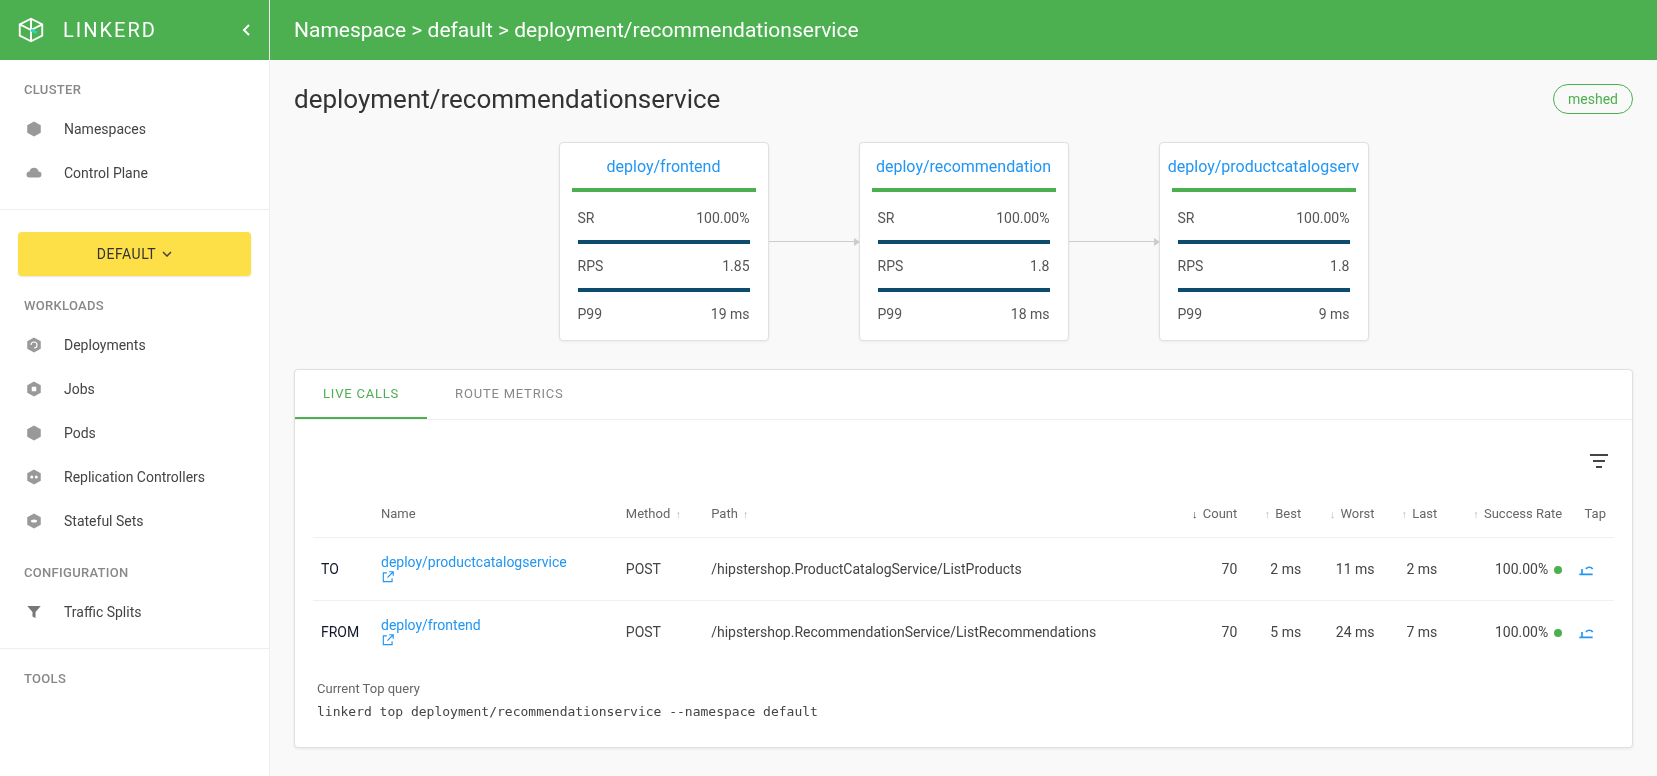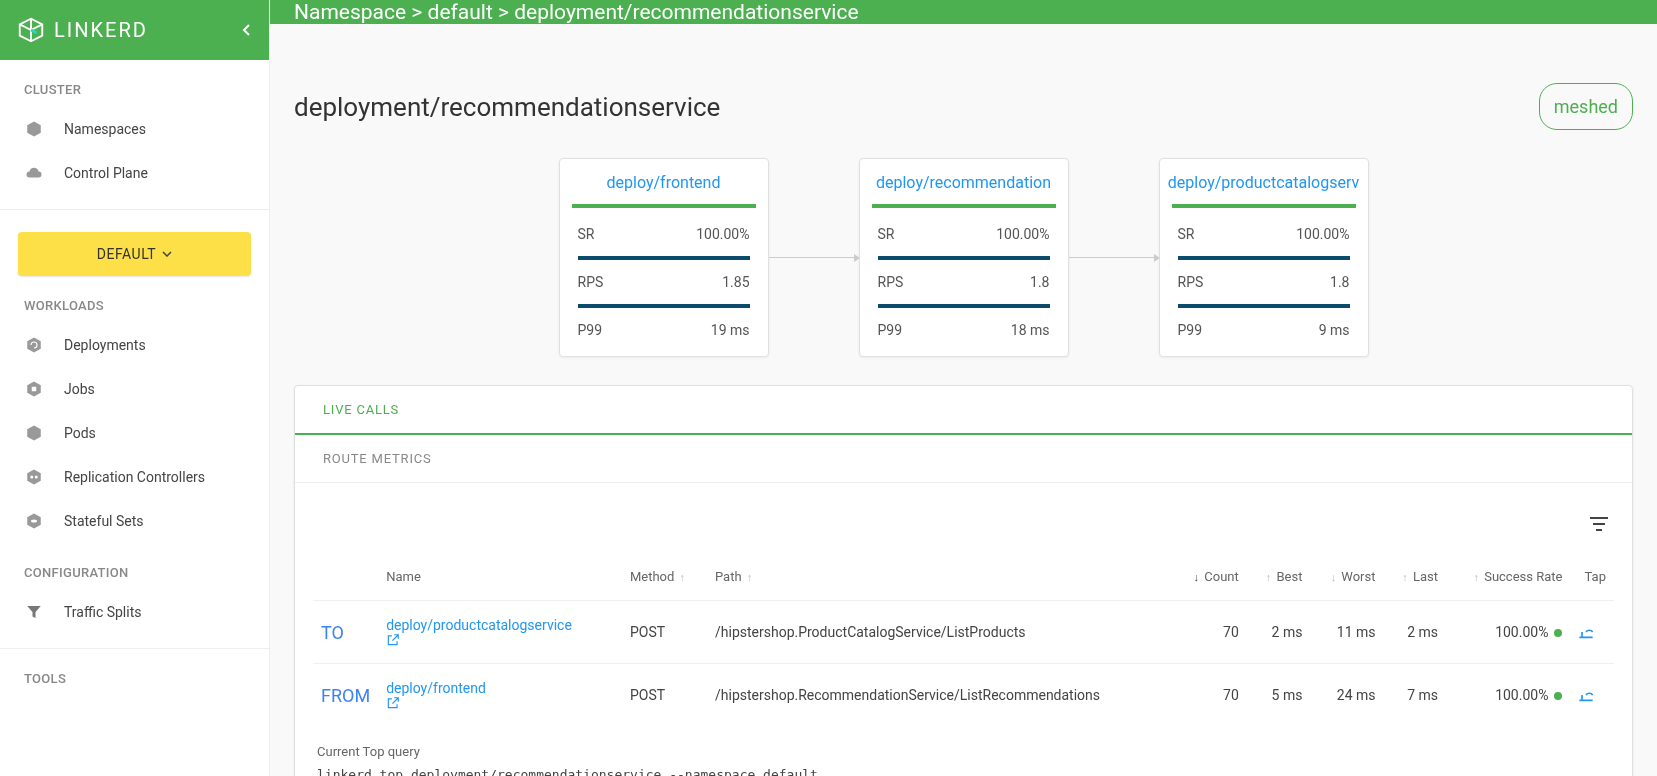"LINKERD" .logo-wrap { gap: 8px -> 17px }
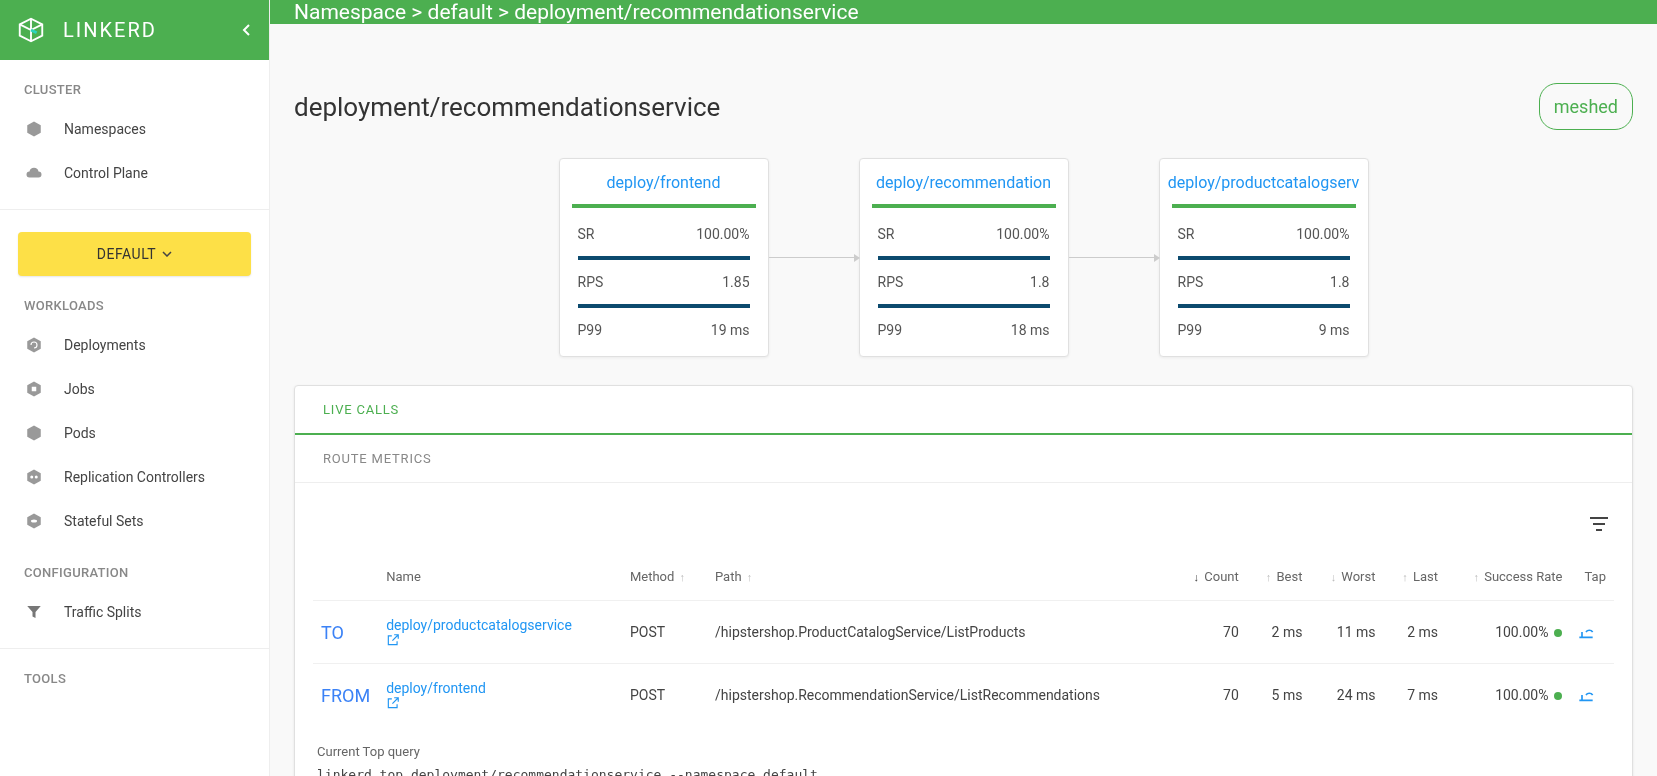"deployment/recommendationservice" .title-row { margin-top: 35px -> none }
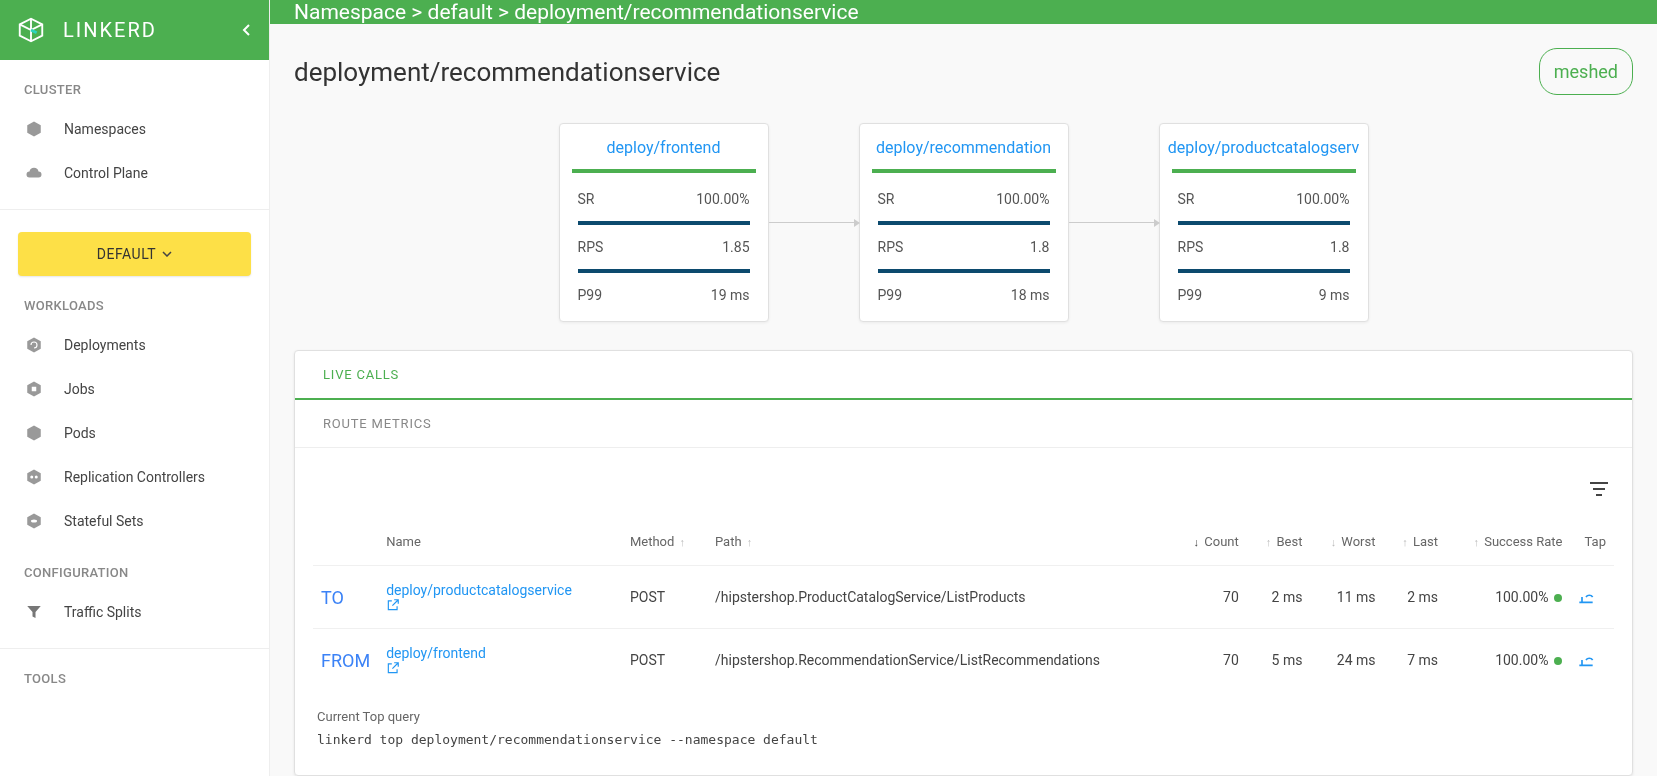"meshed" .meshed-badge { font-size: 18px -> 14px; padding: 12px 14px -> 6px 14px }
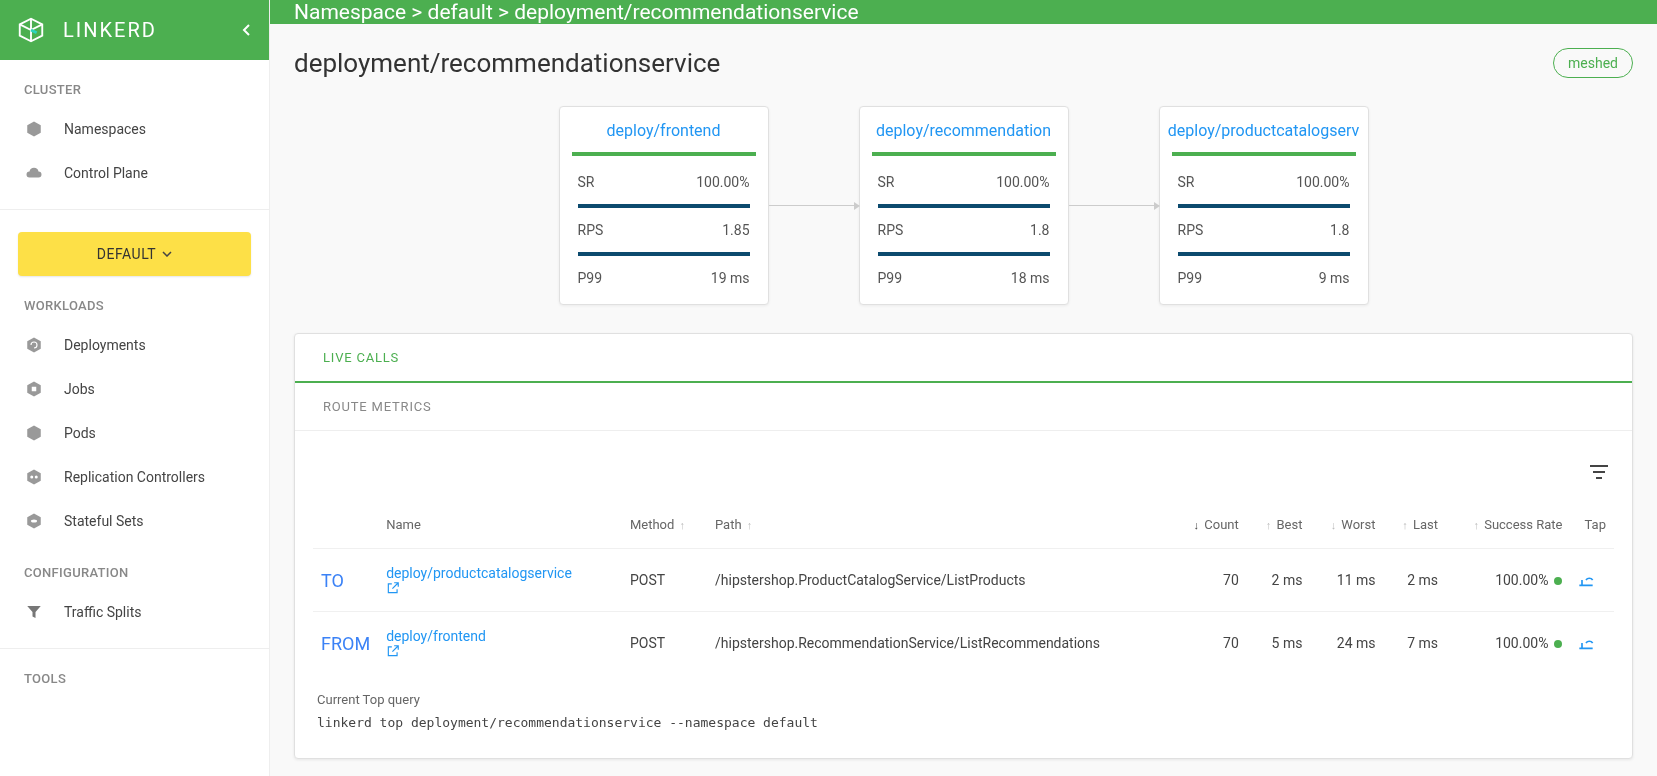"LIVE CALLS" .tabs { flex-direction: column -> none }
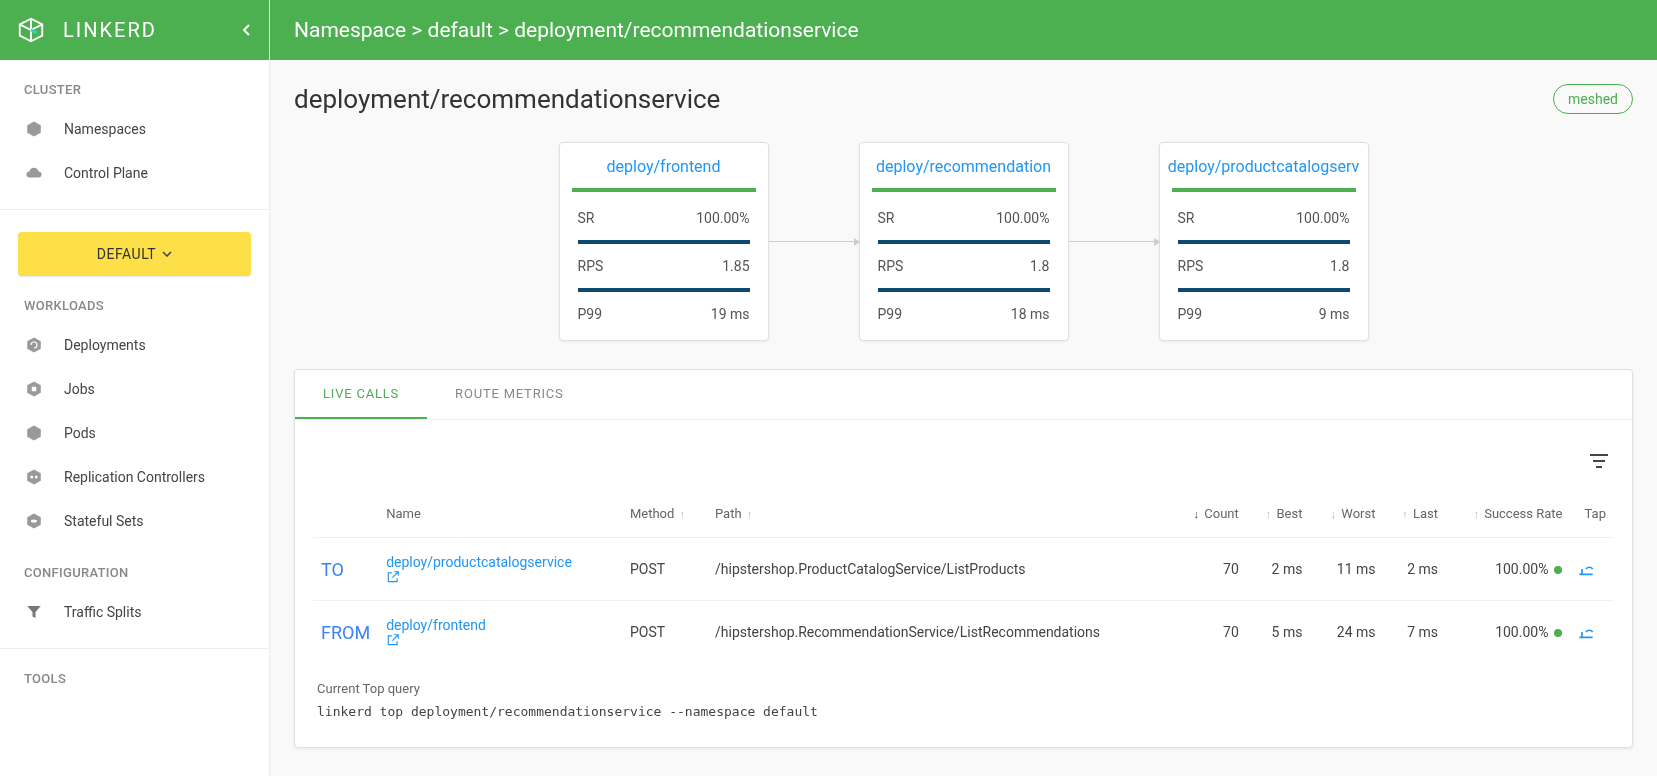"TO" .dir-label { color: #3b82f6 -> #0f172a; font-size: 18px -> 14px }
